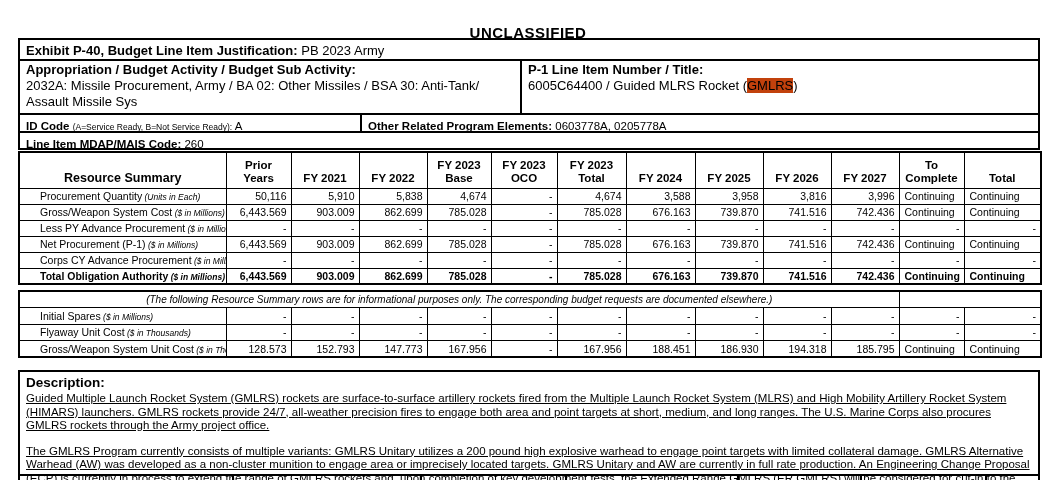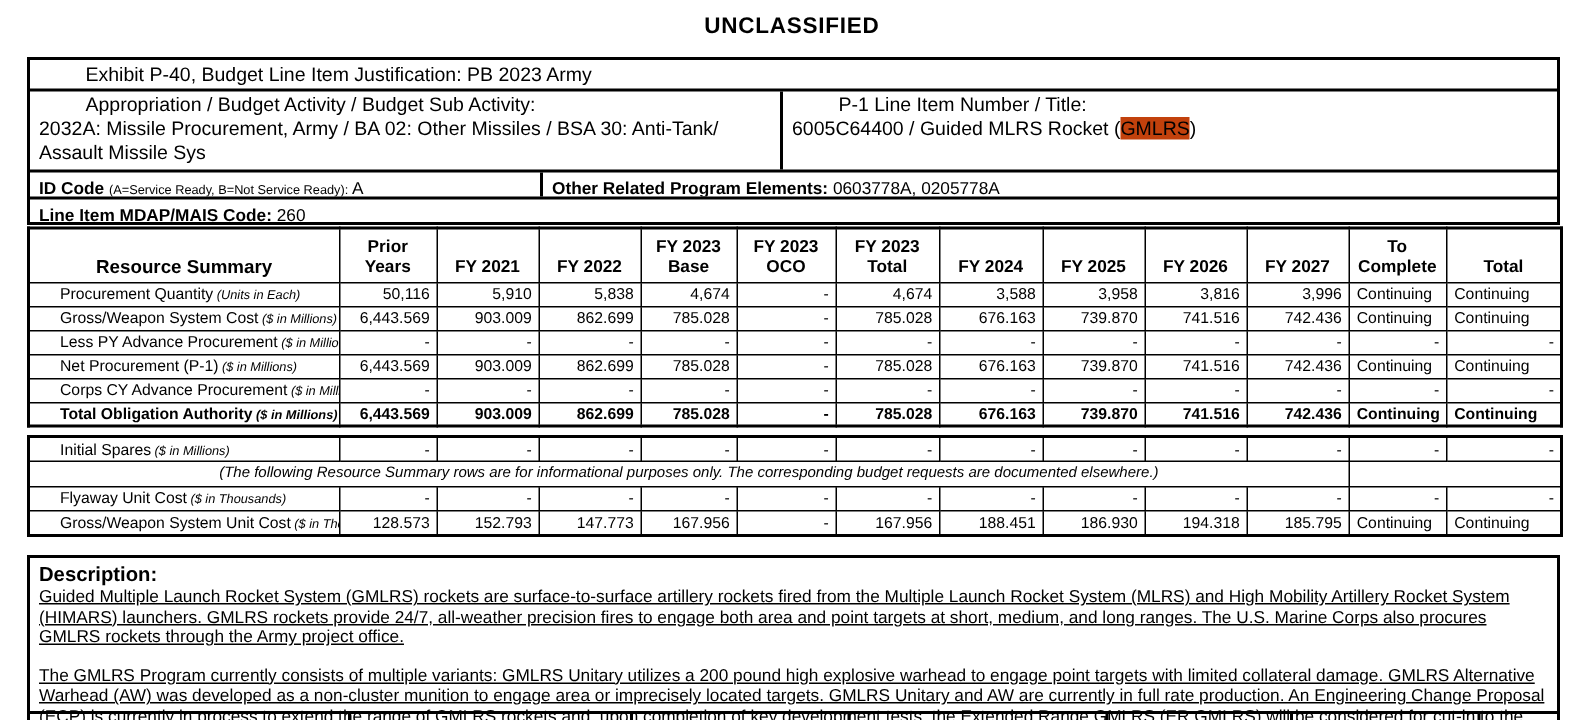"UNCLASSIFIED" .classification { padding-top: 9px -> 24px }
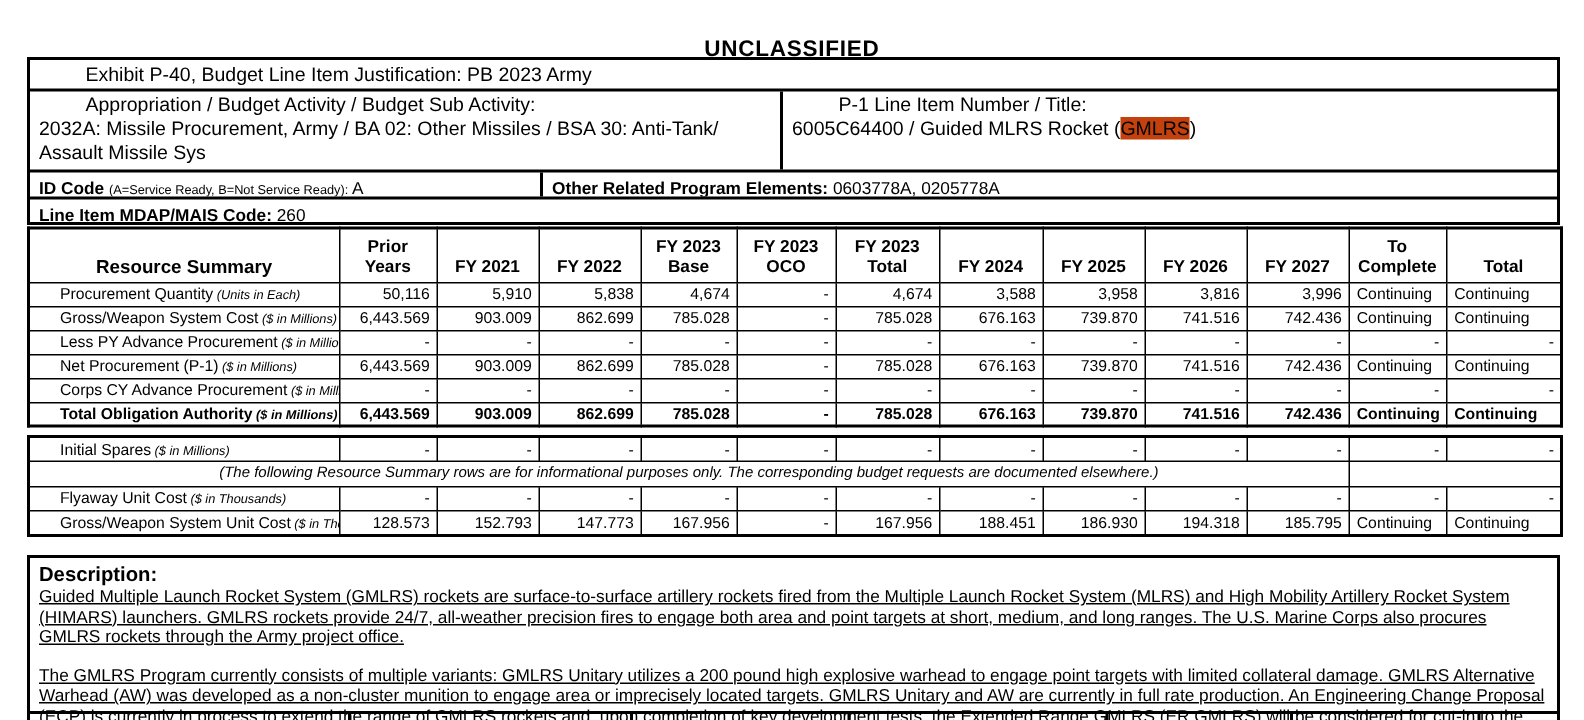"Exhibit P-40, Budget Line Item" .hlabel { font-weight: normal -> bold; margin-left: 31px -> none }
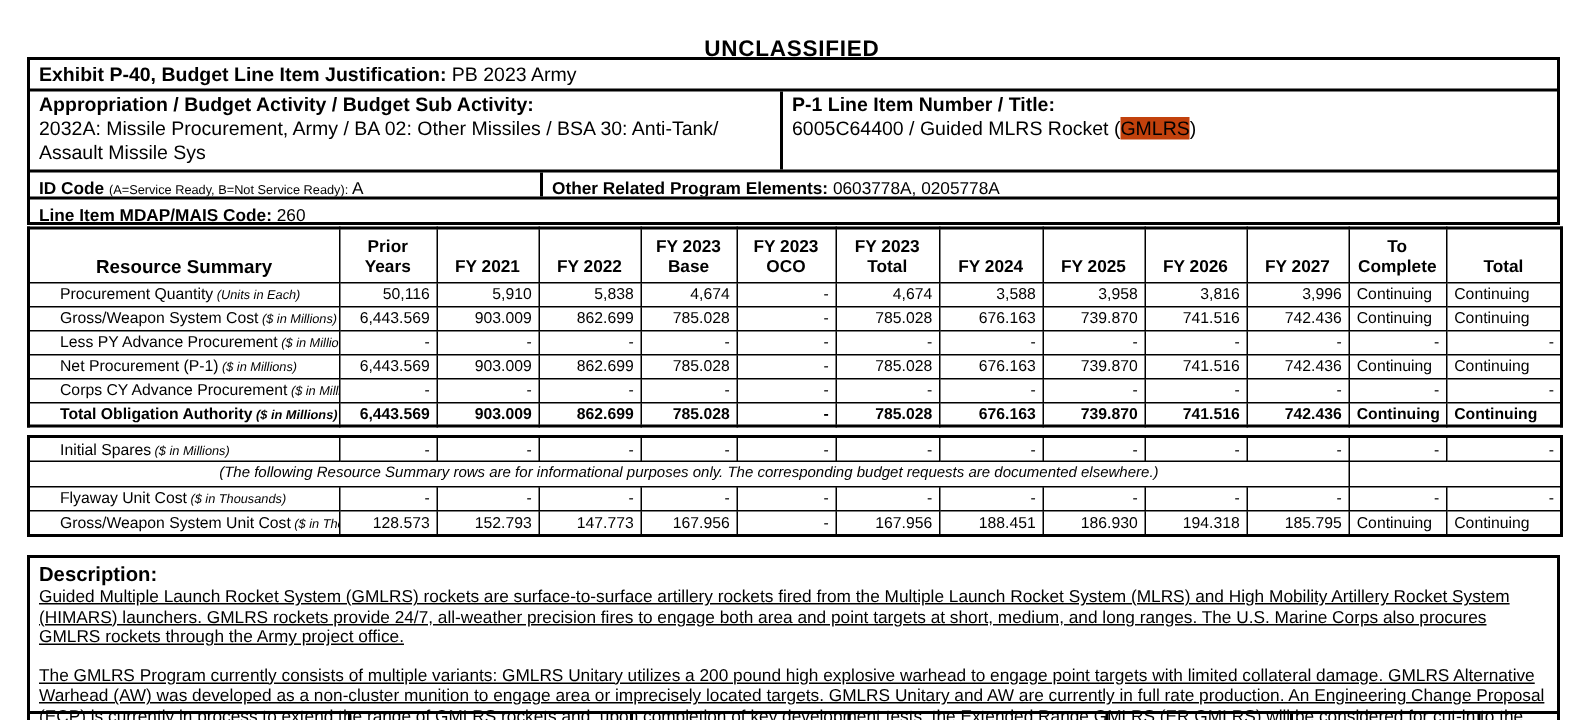"Initial Spares ($ in Millions)" tr { order: before "(The following Resource Summary rows" -> after "(The following Resource Summary rows" }
